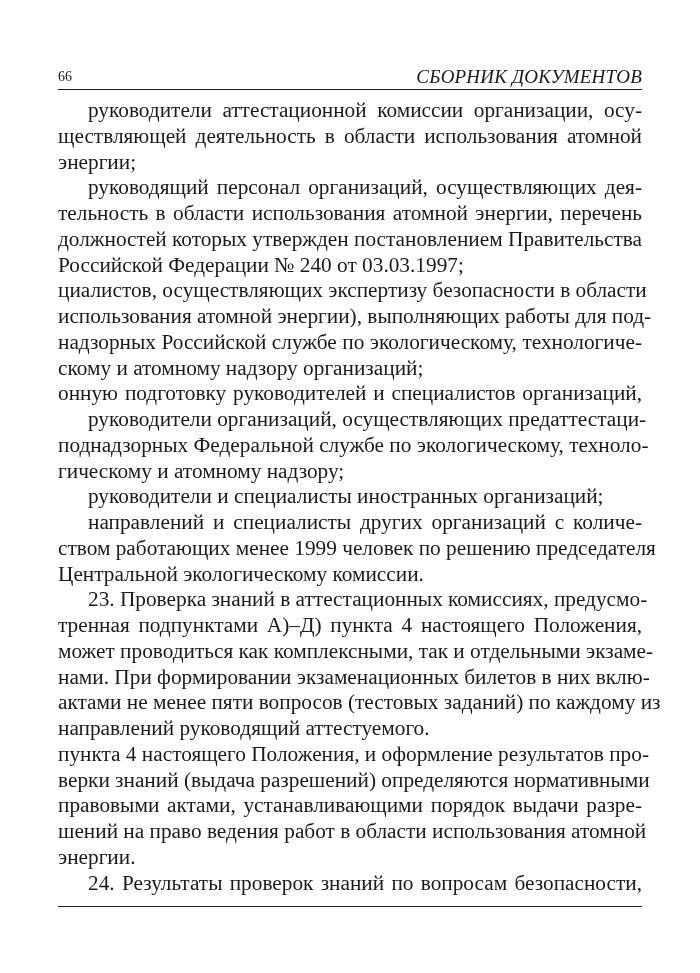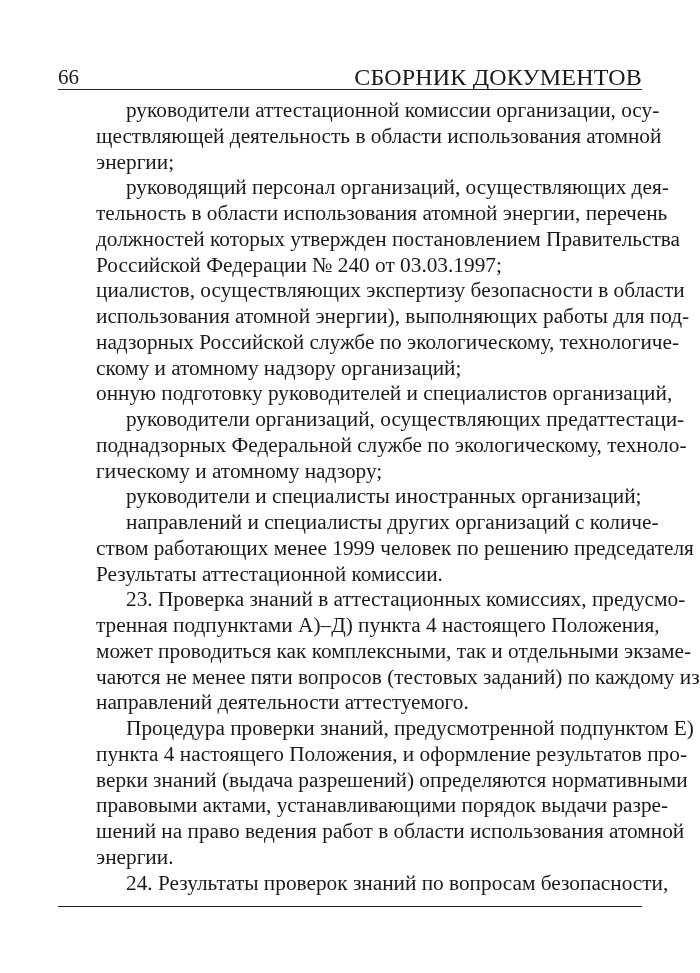"66" .page-number { font-size: 21px -> 14px }
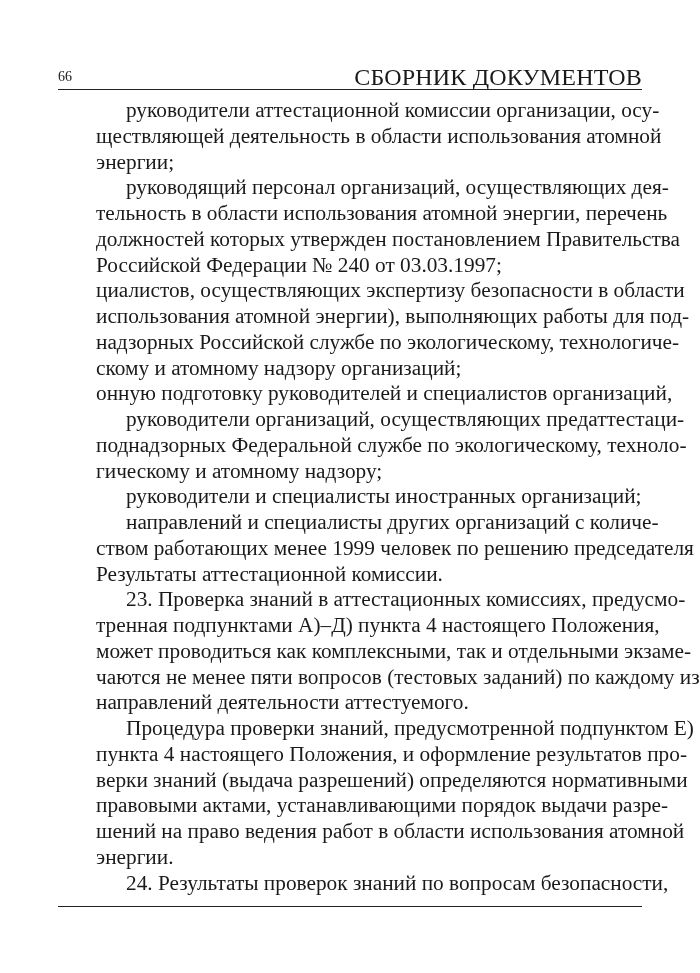"СБОРНИК ДОКУМЕНТОВ" .collection-title { font-size: 24px -> 19px; font-style: none -> italic }
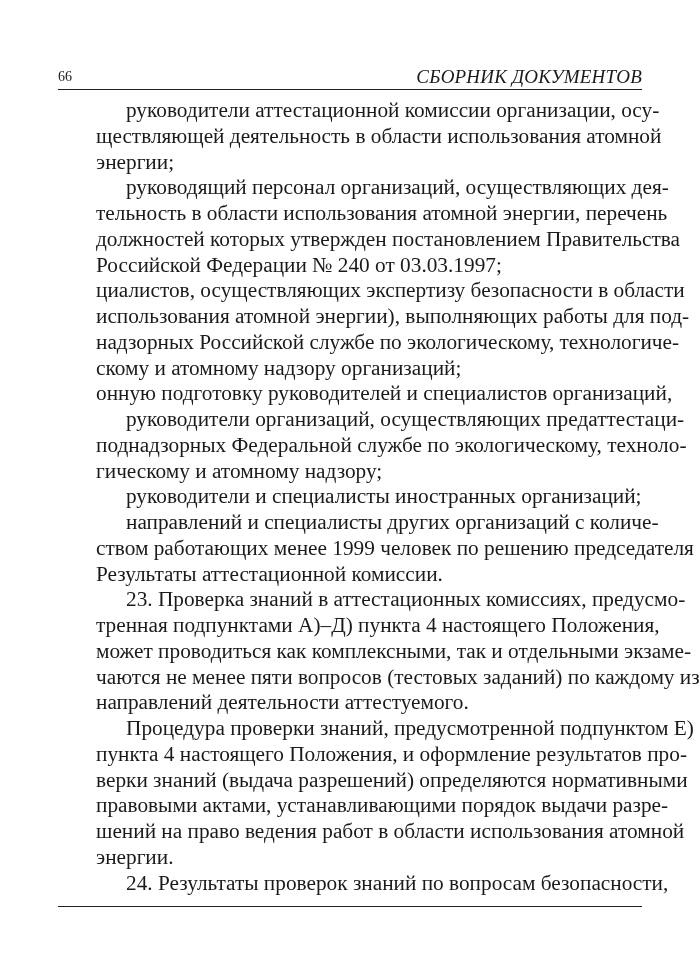"руководители аттестационной комиссии" .line { margin-left: 38px -> none }
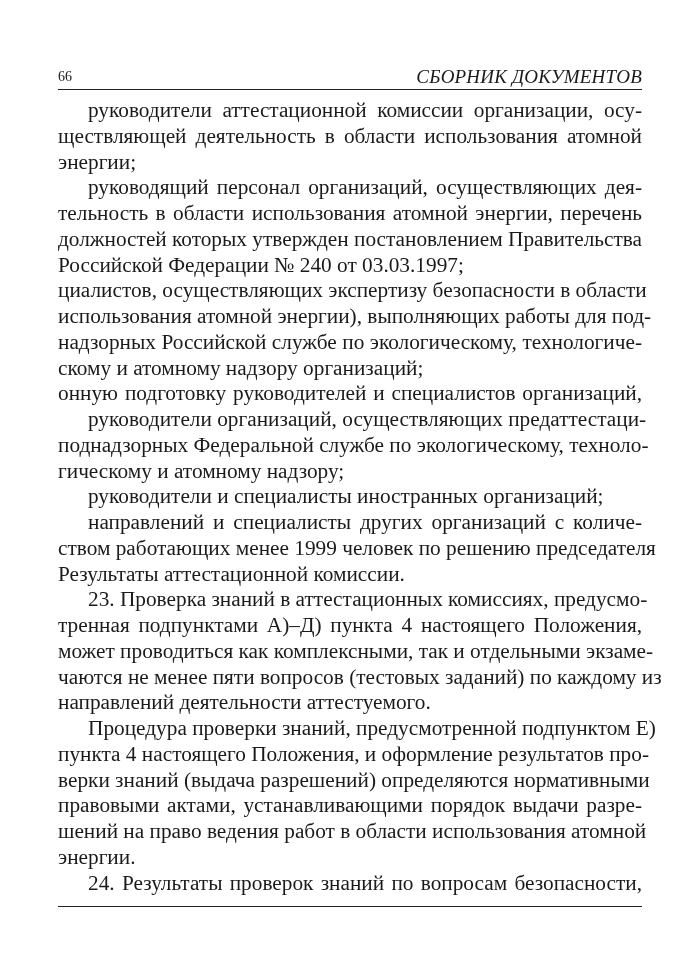"Результаты аттестационной комиссии." span.line { text: Результаты аттестационной -> Центральной экологическому }
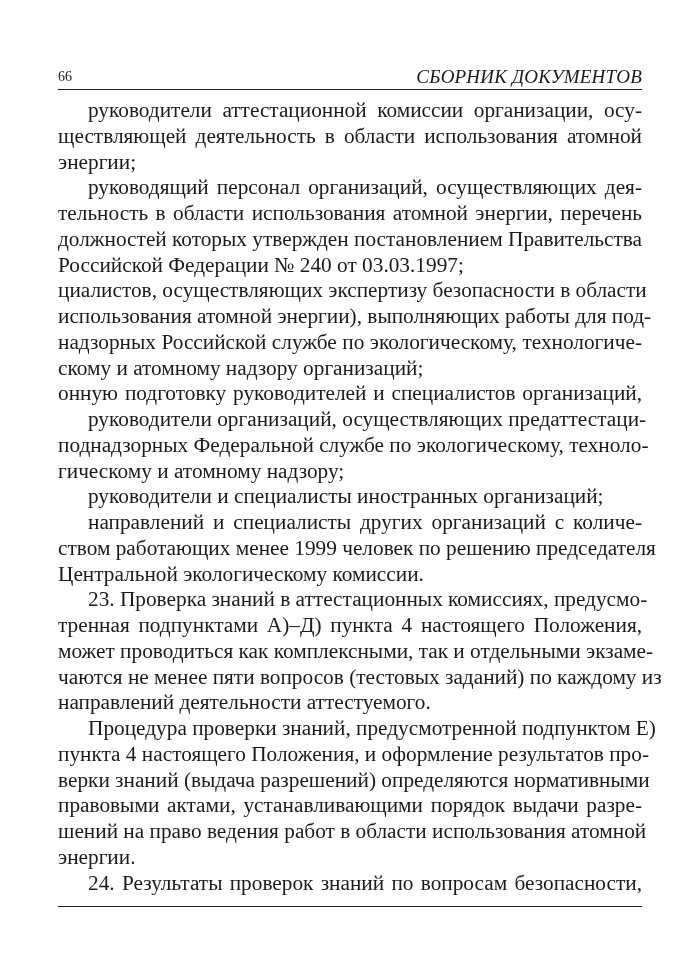"нами. При формировании экзаменационных" span.line { html: none -> <span>нами. При формировании экзаменационных билетов в них вклю-</span> }
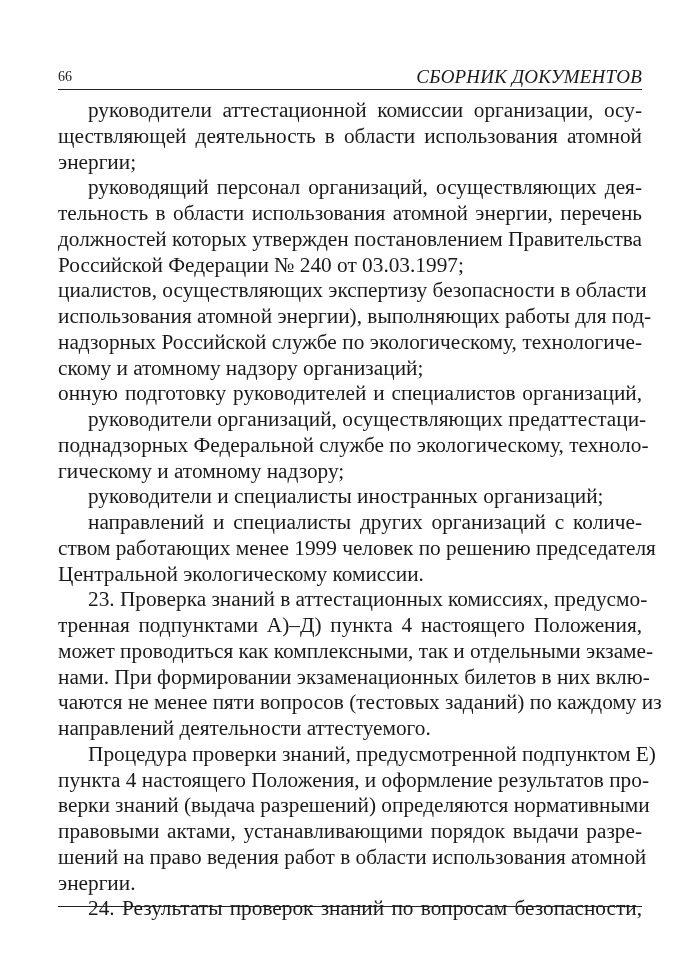"чаются не менее пяти вопросов" span.line { text: чаются -> актами }
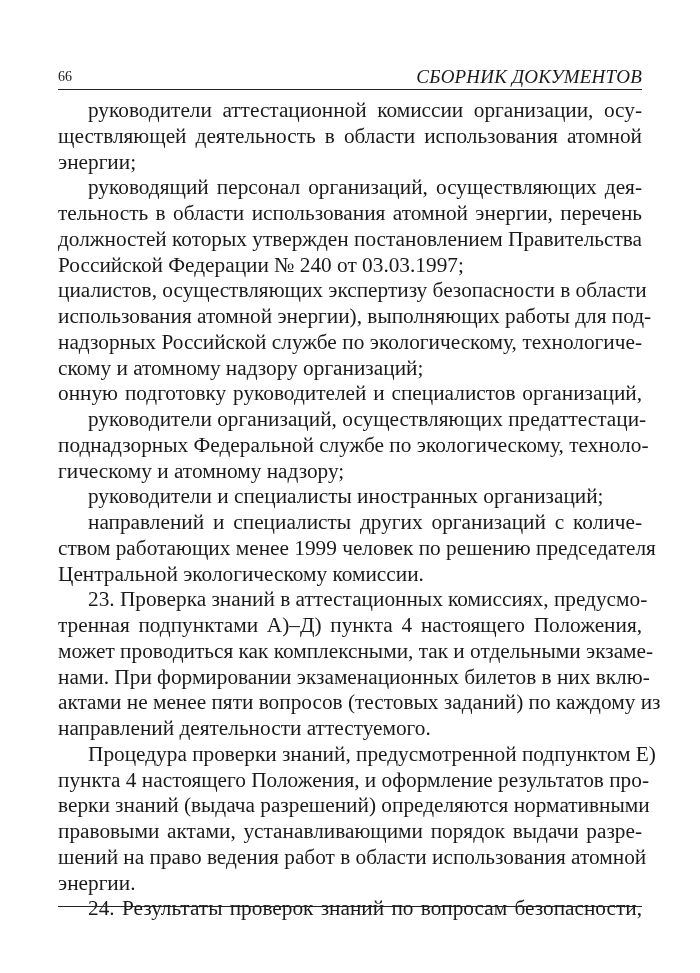"направлений деятельности аттестуемого." span.line { text: деятельности -> руководящий }
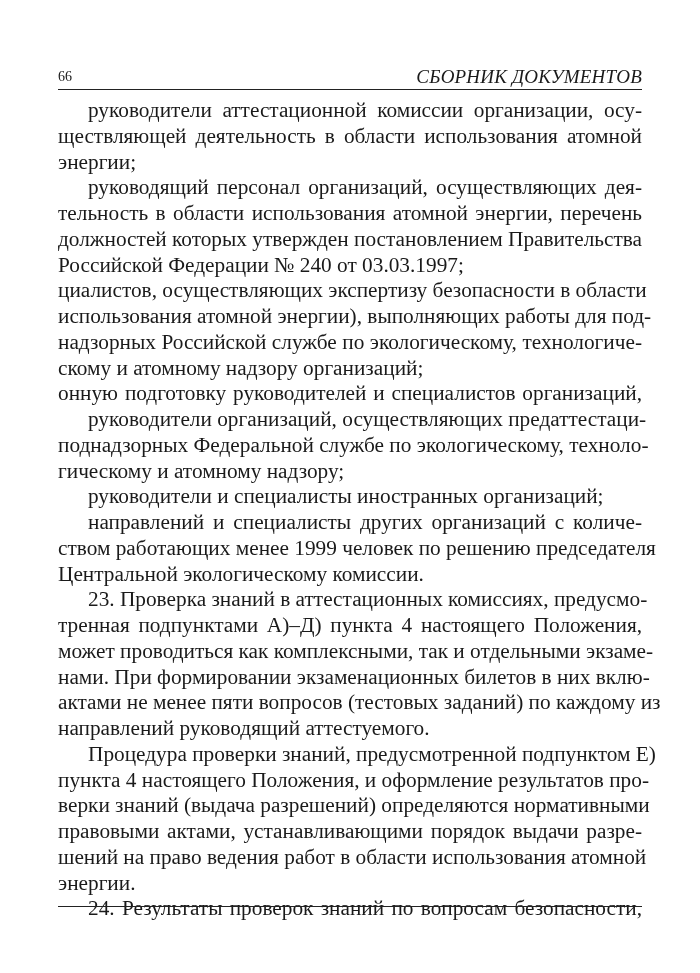"Процедура проверки знаний," span.line { html: <span>Процедура проверки знаний, предусмотренной подпунктом Е)</span> -> none }
